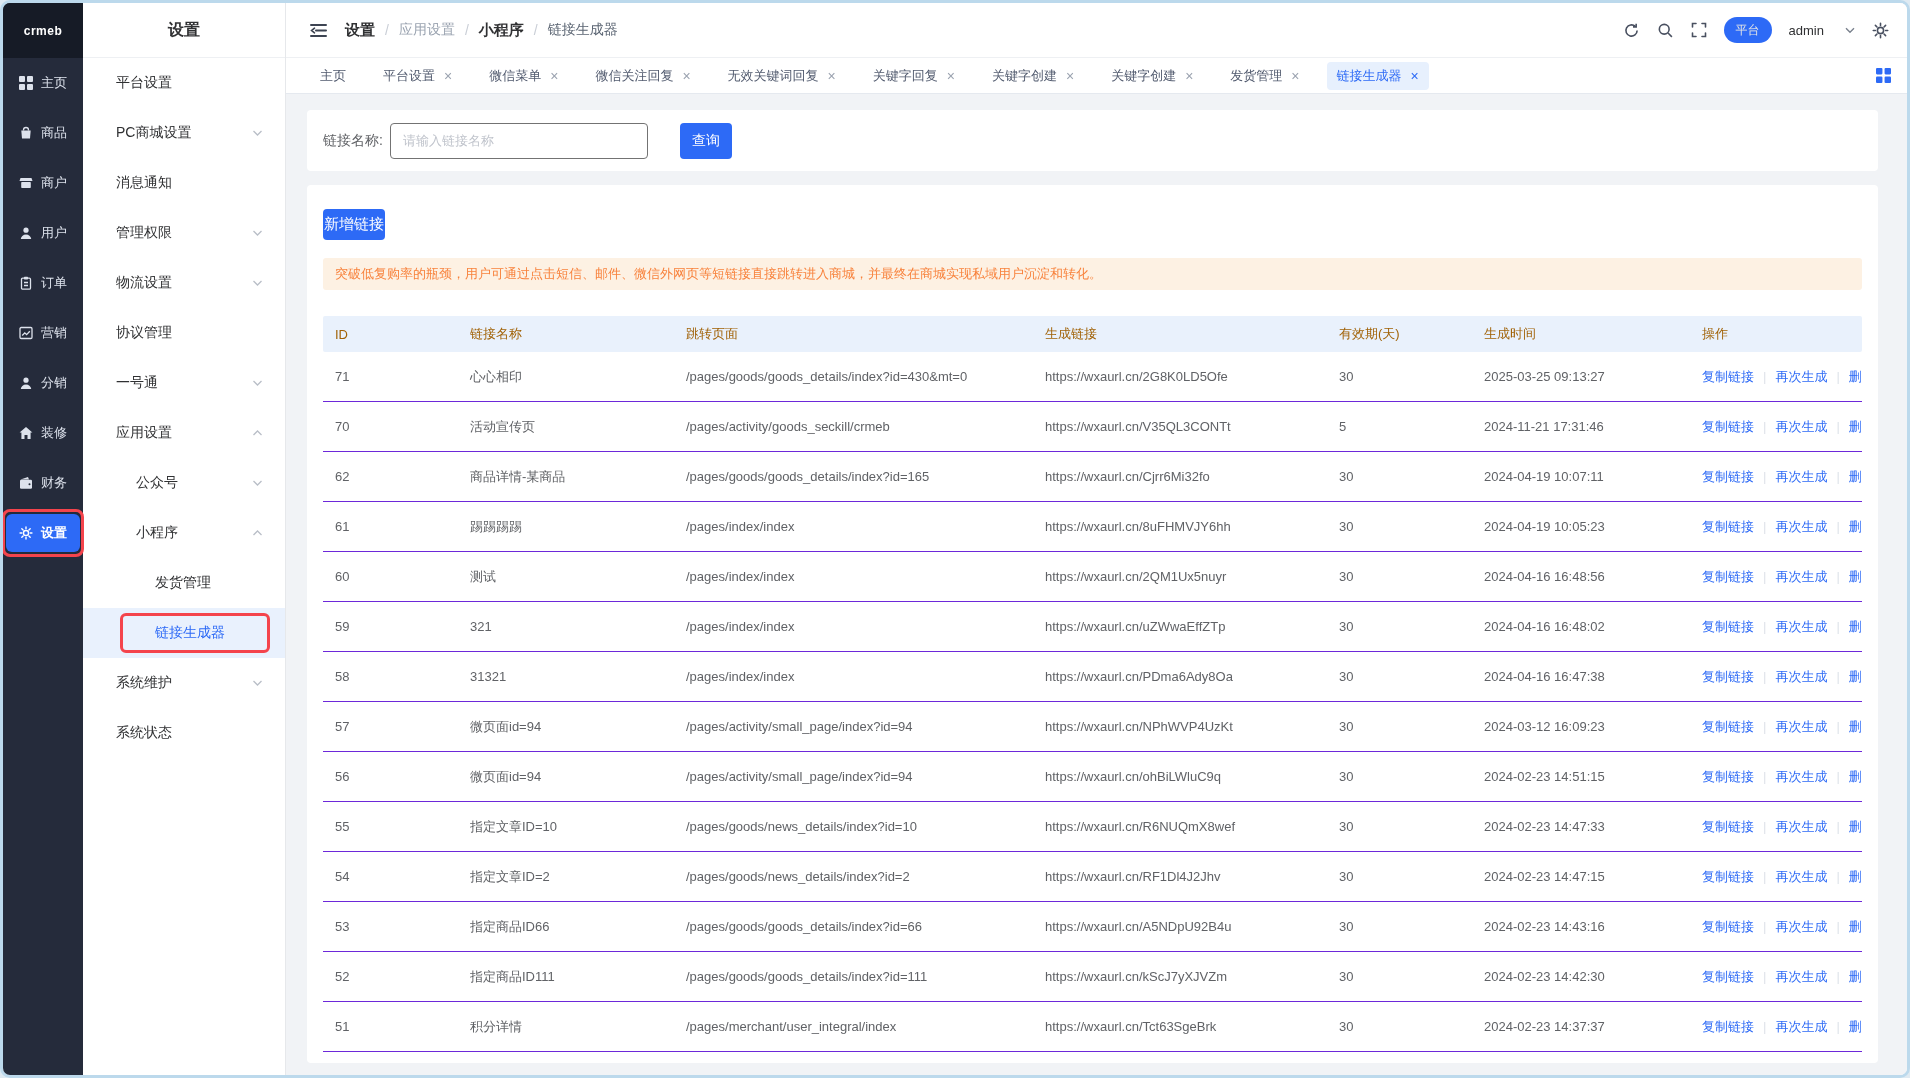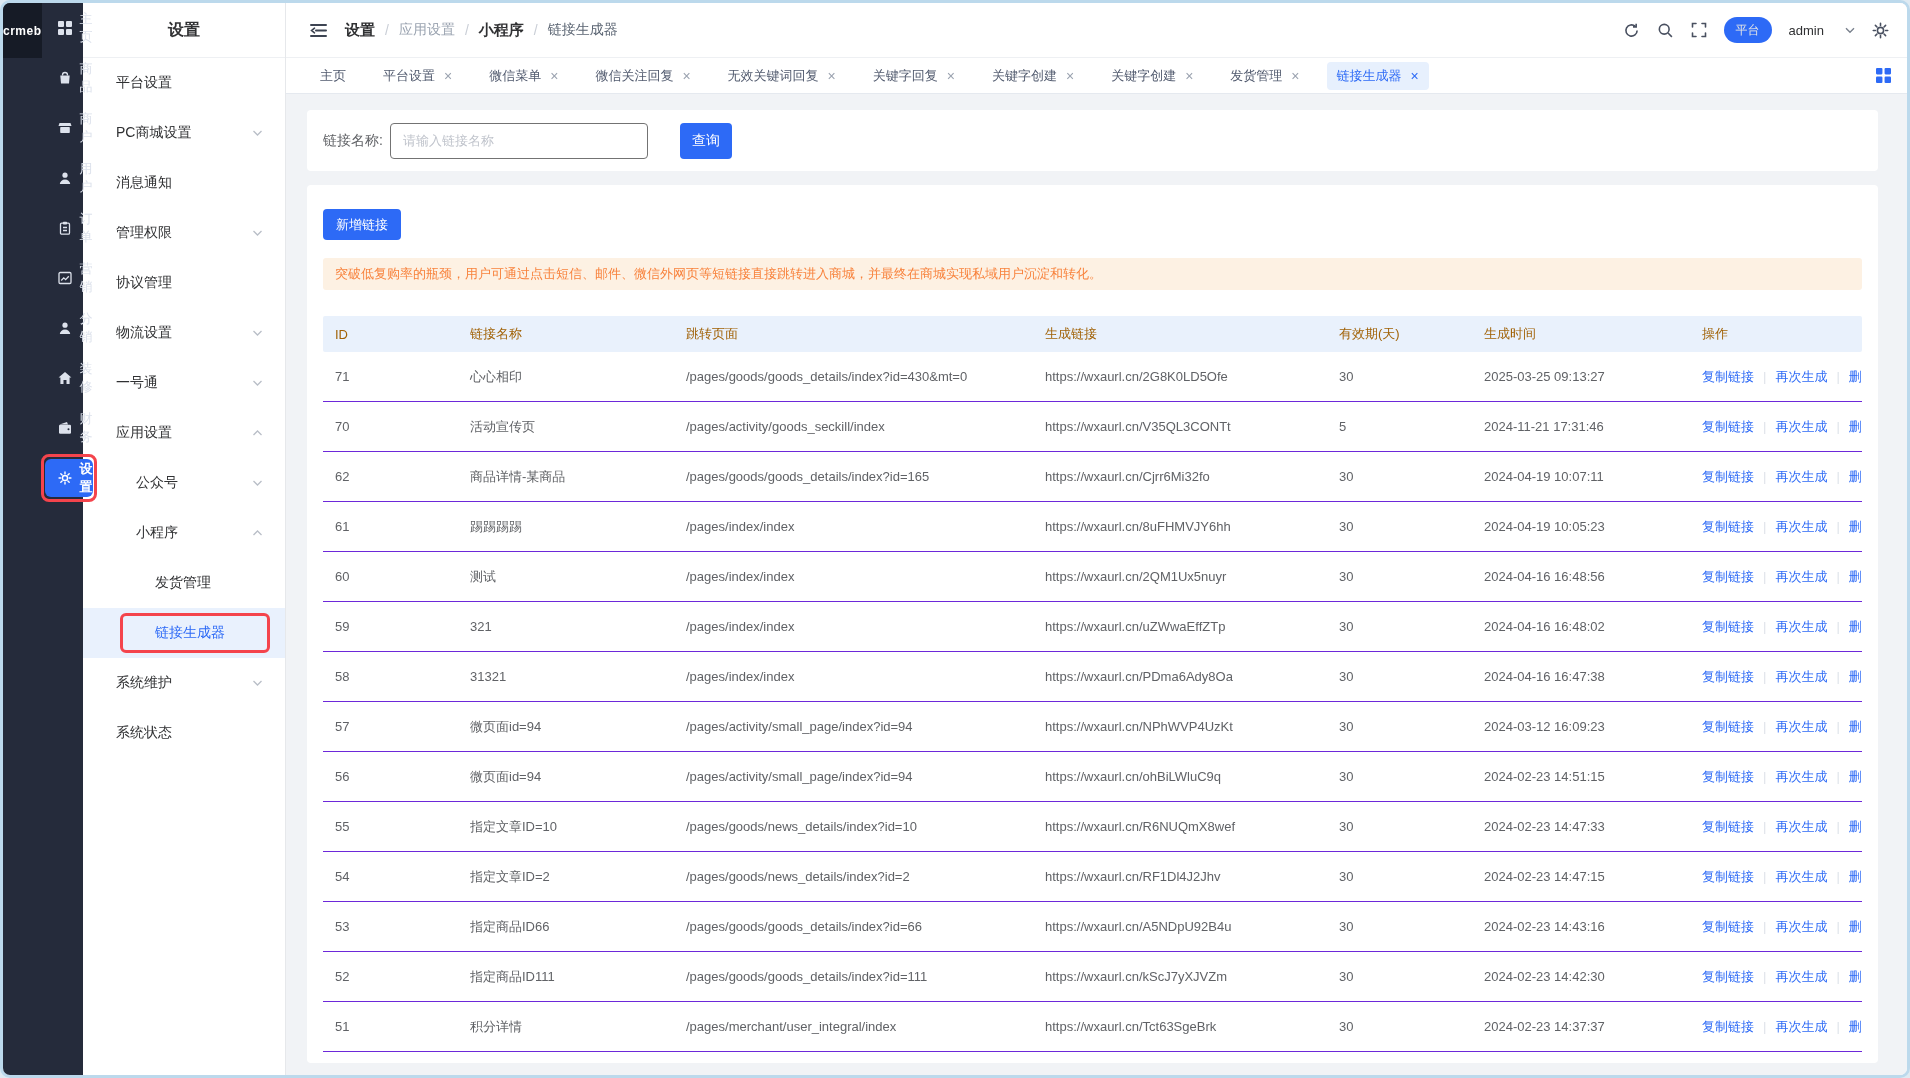"crmeb" .lnav { flex-direction: row -> column }
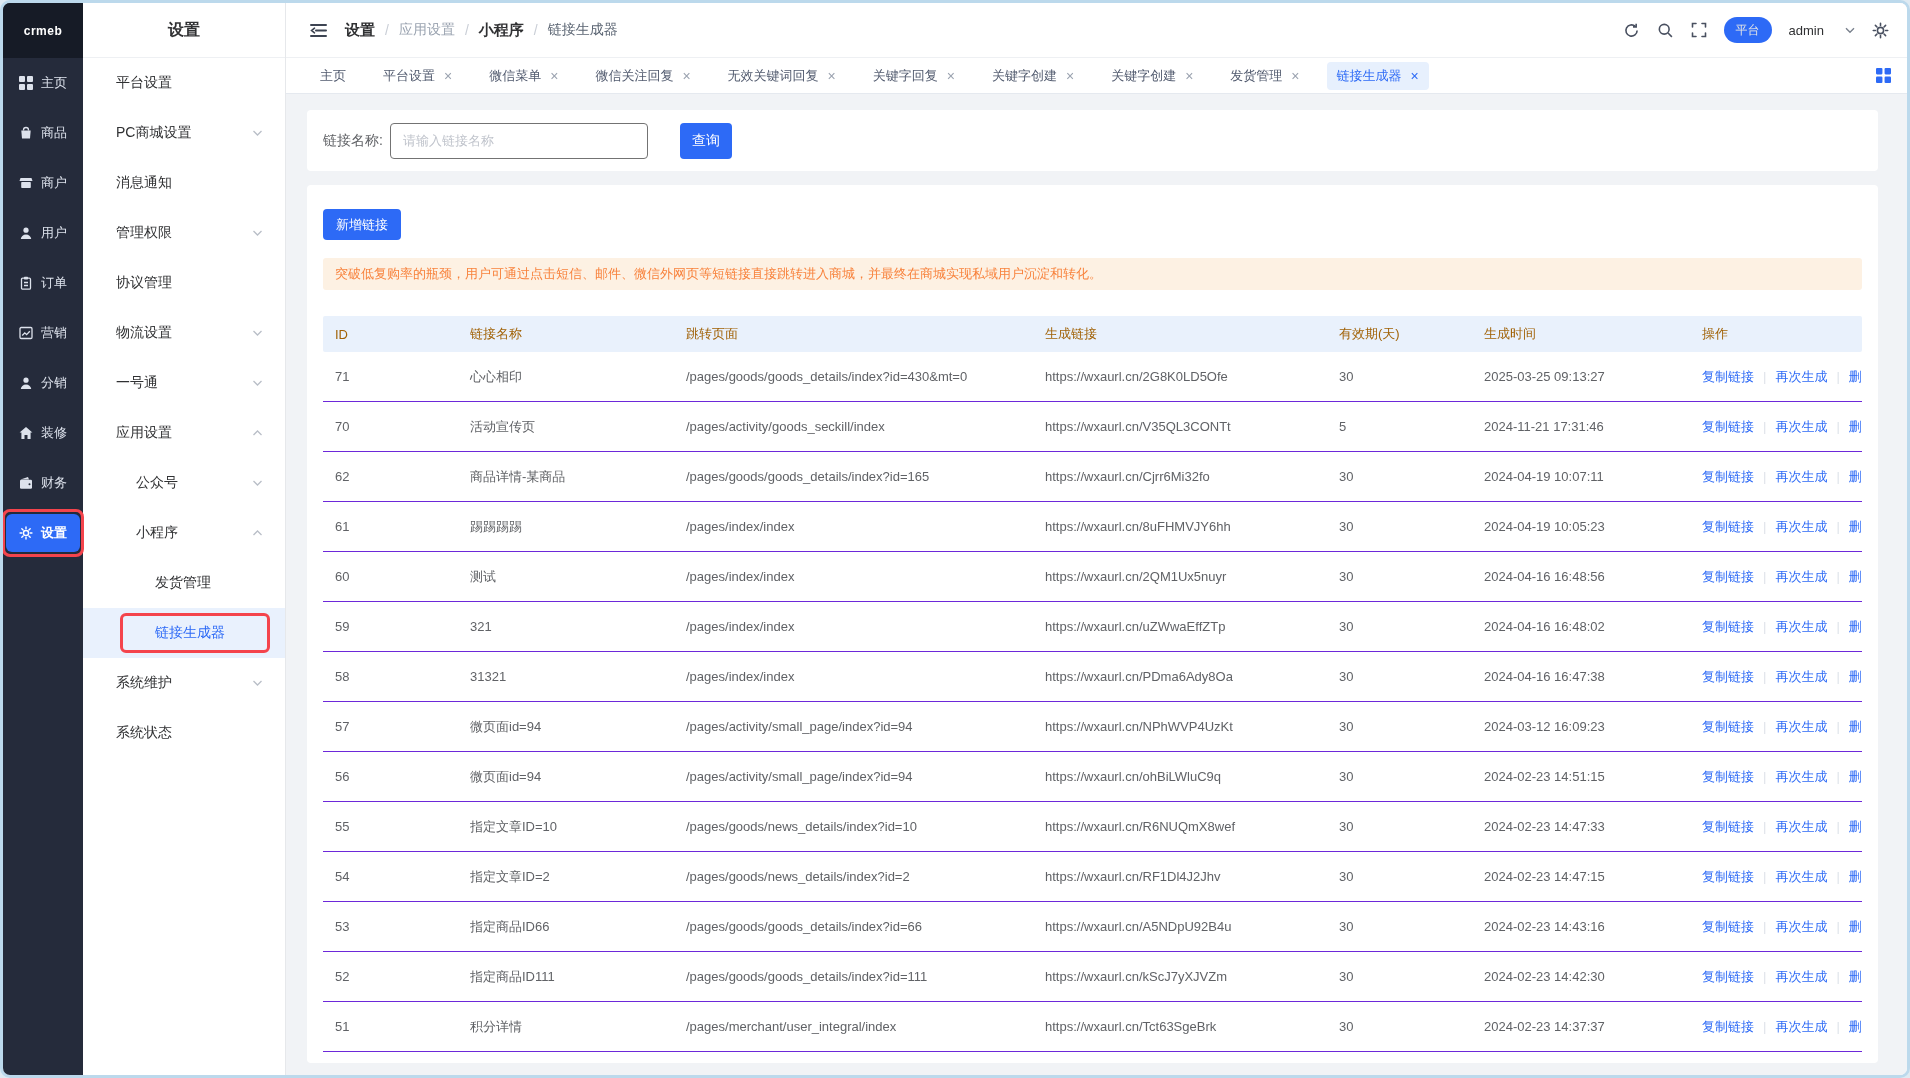"新增链接" .add-btn { font-size: 13px -> 15px; width: 78px -> 62px }
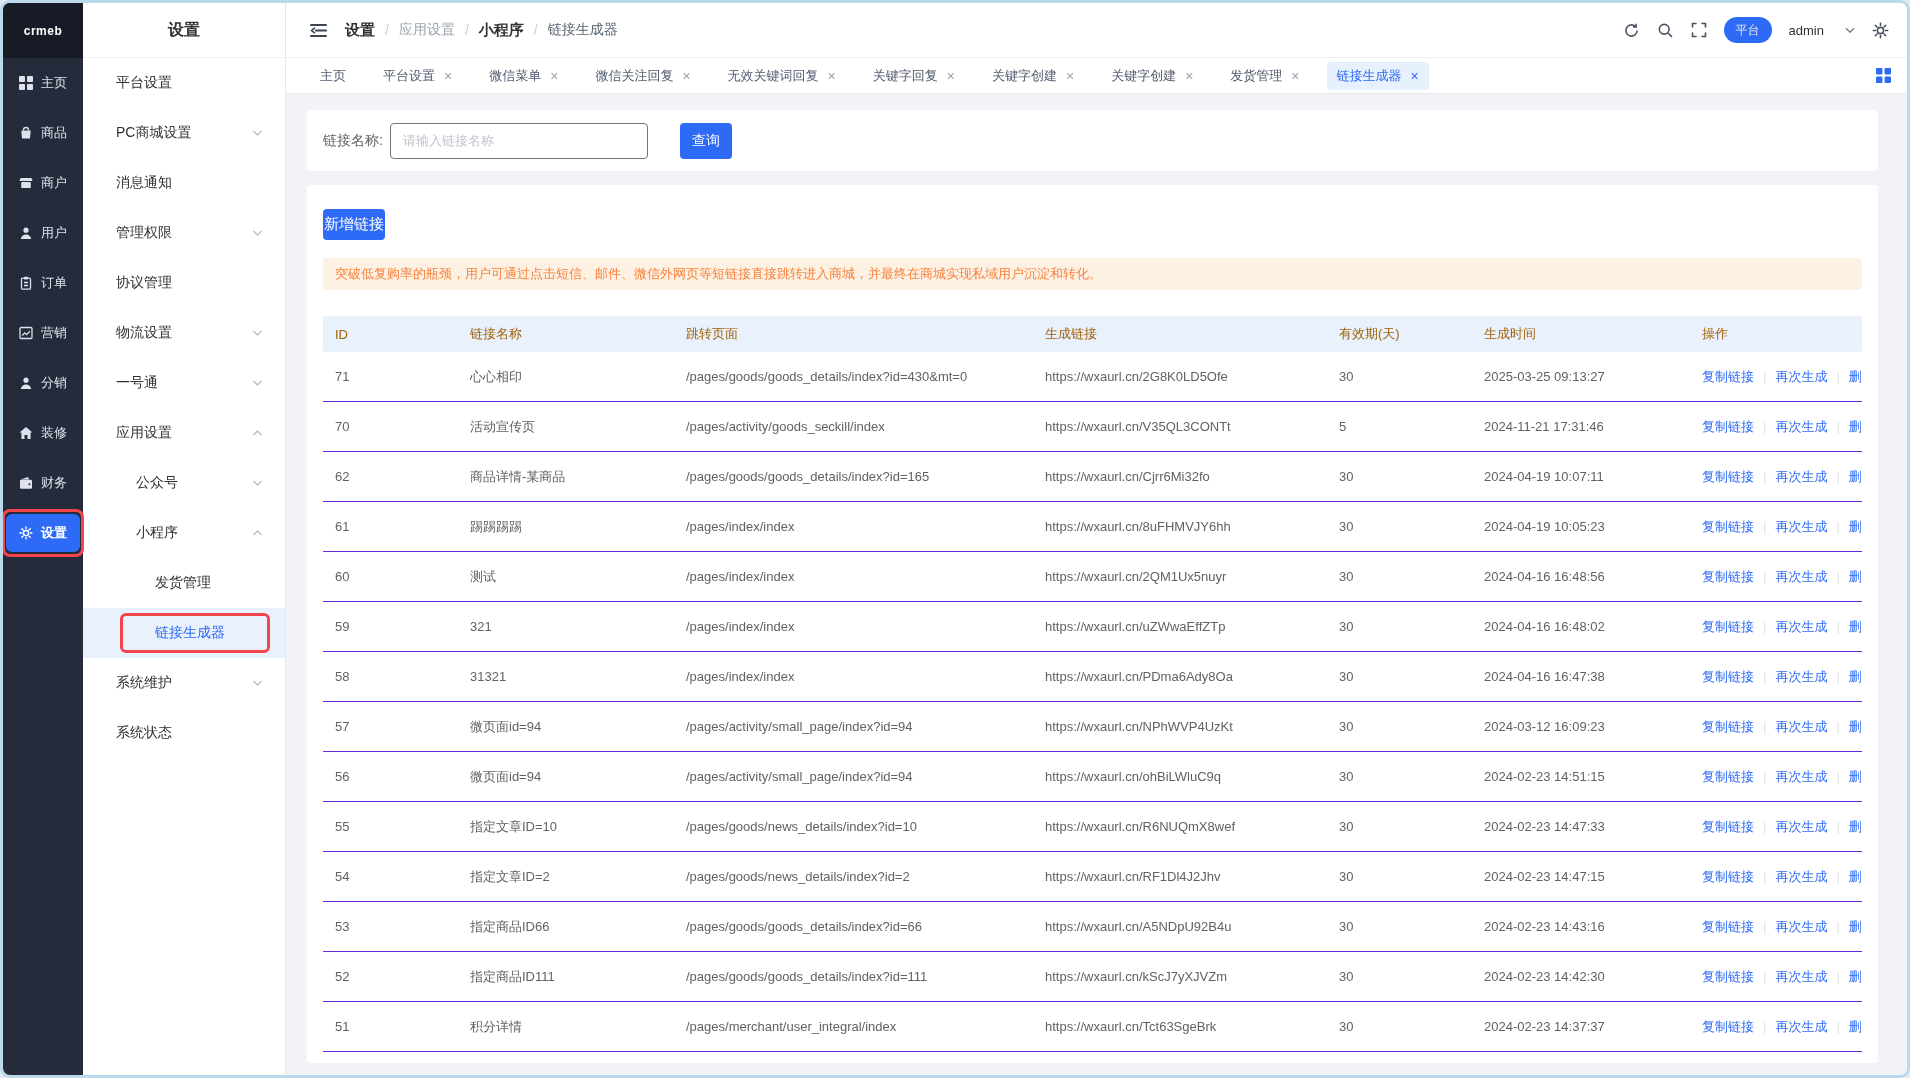"协议管理" div.snav-item { order: before "物流设置" -> after "物流设置" }
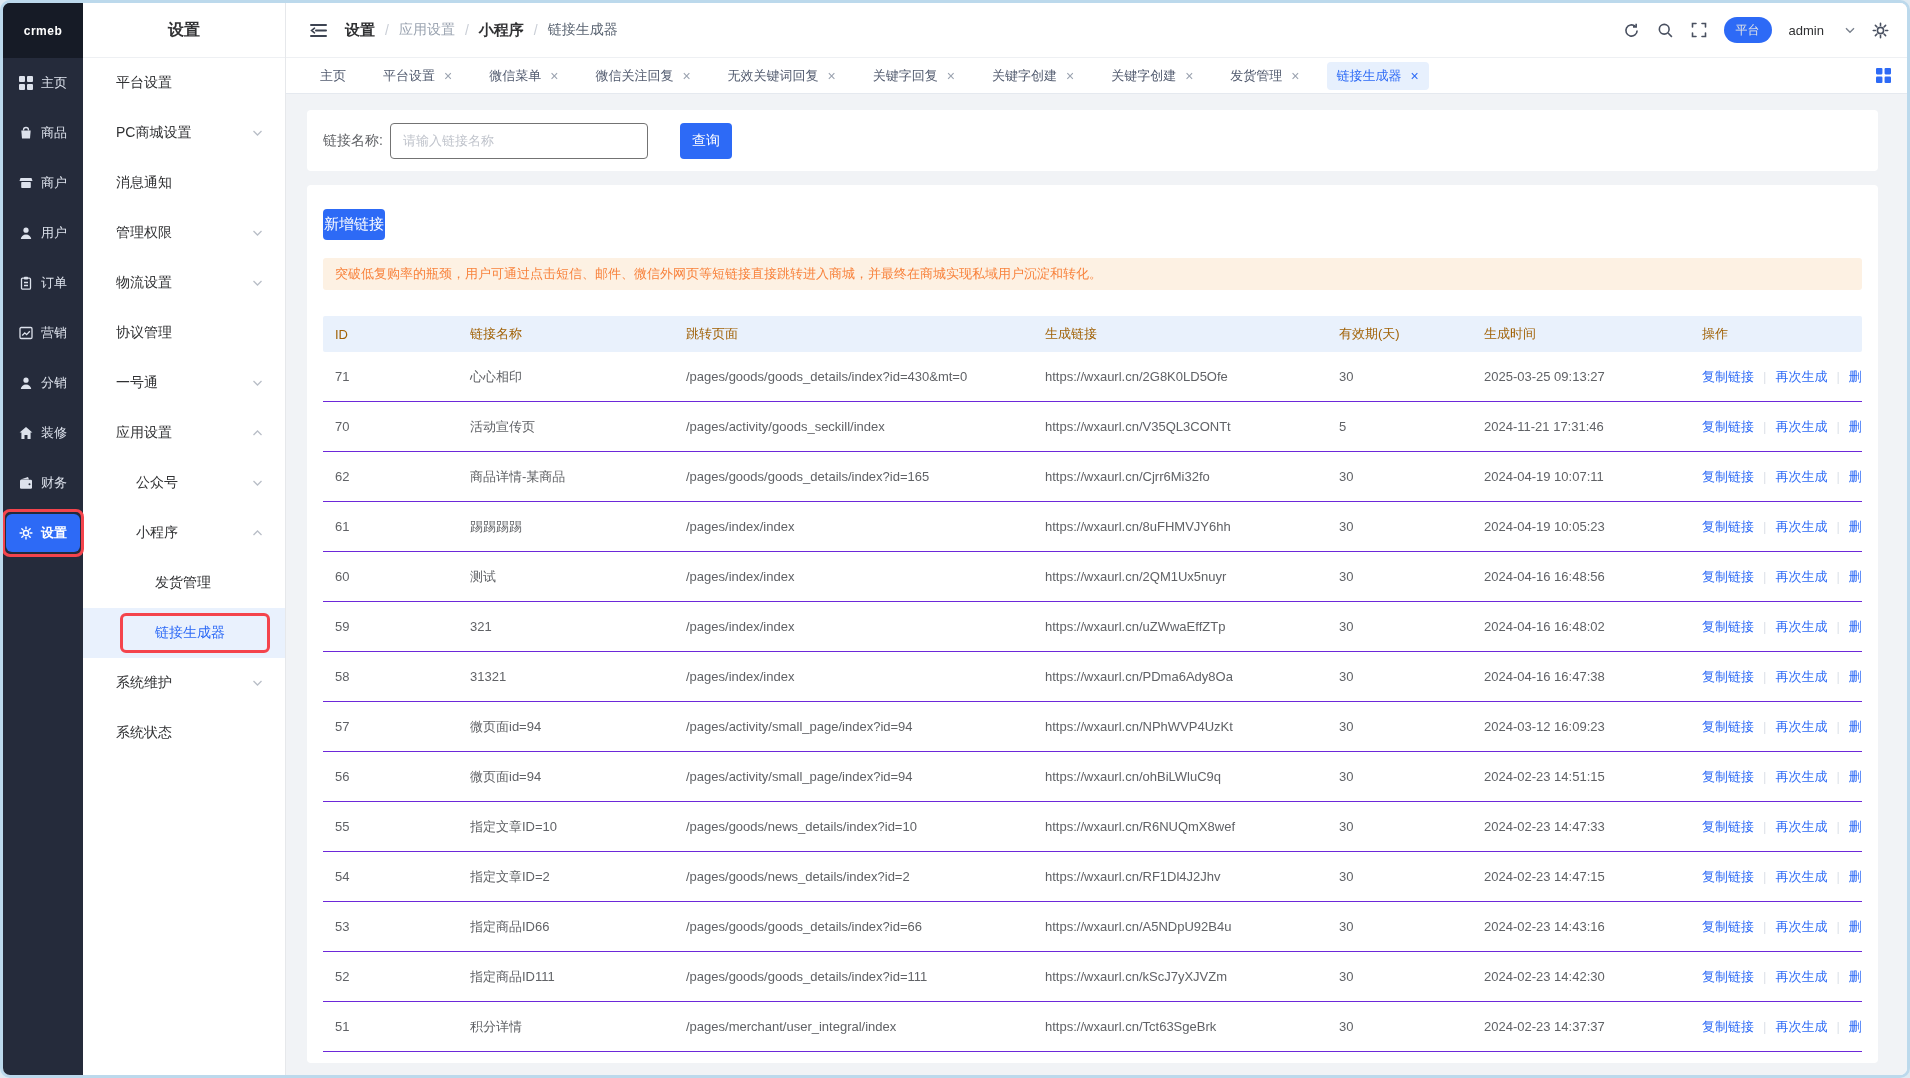"/pages/activity/goods_seckill/index" div { text: seckill/index -> seckill/crmeb }
